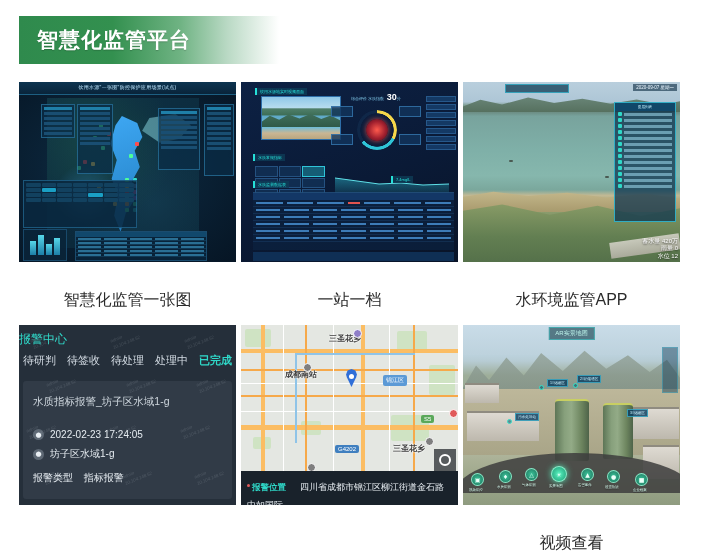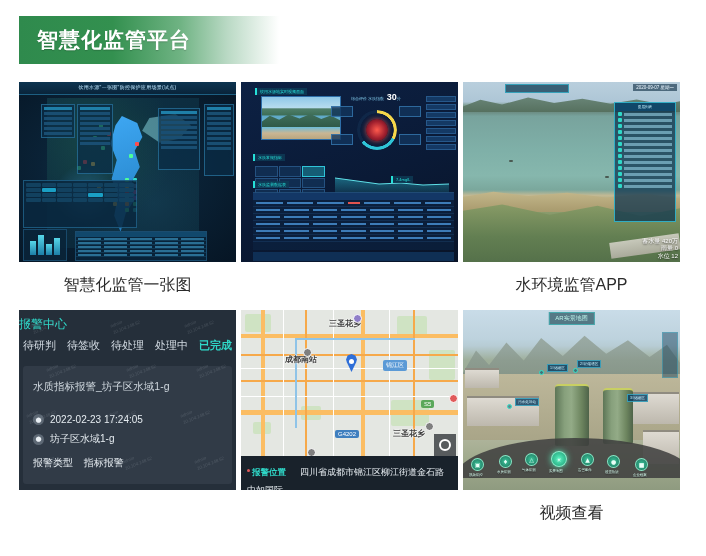"智慧化监管一张图" .caption { padding-top: 13px -> 28px }
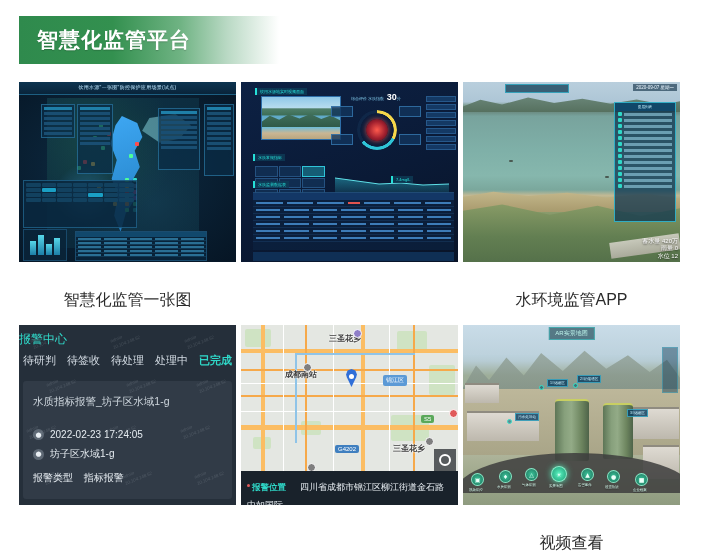"一站一档" div.caption { html: none -> <div>一站一档</div> }
